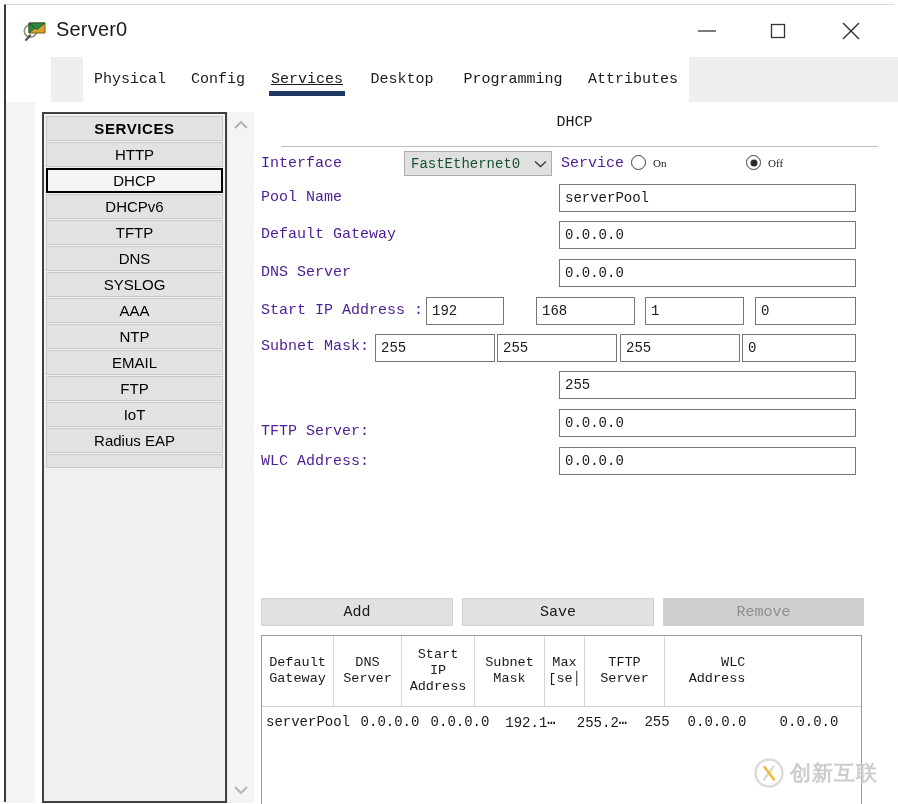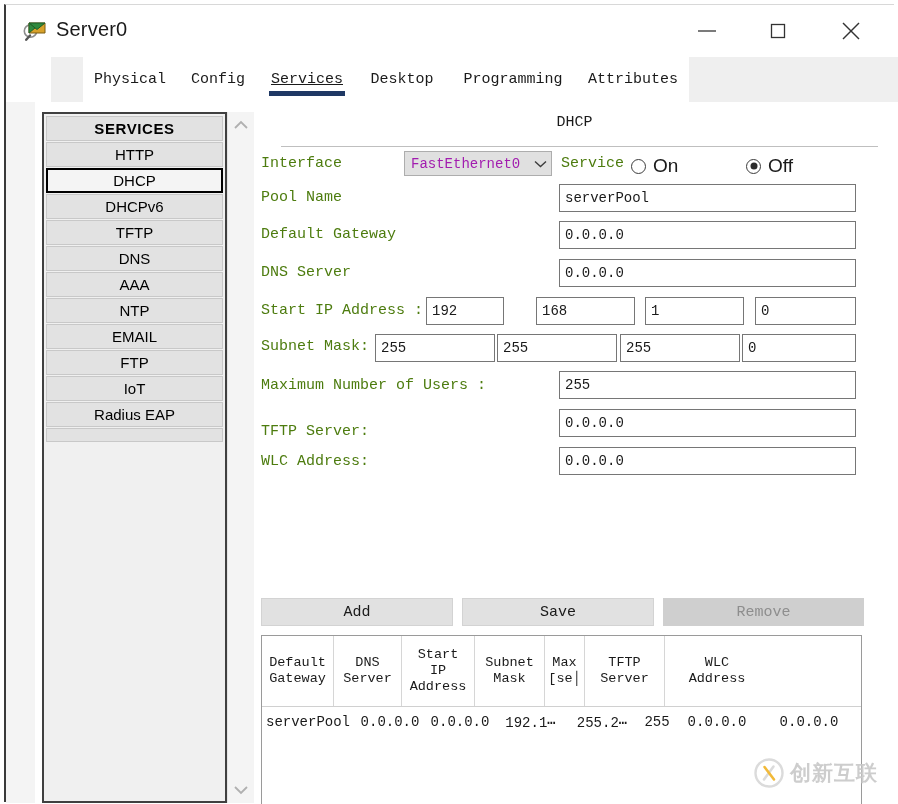"Interface" .lbl { color: #4d7c0f -> #4c1d95 }
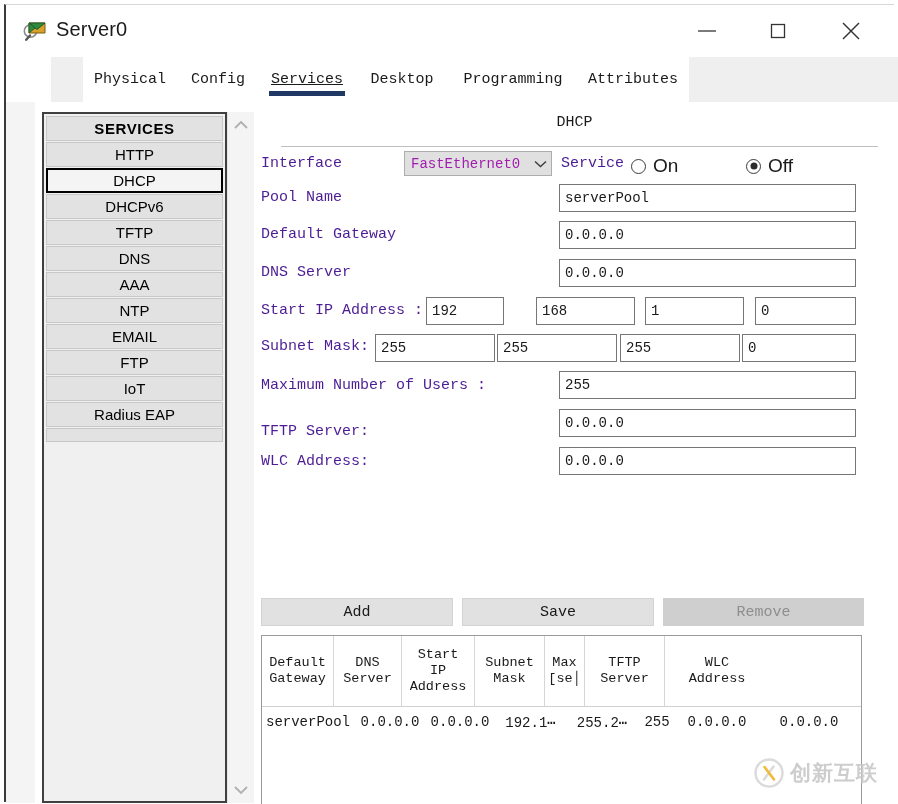"FastEthernet0" #iface-select { color: #a21caf -> #14532d }
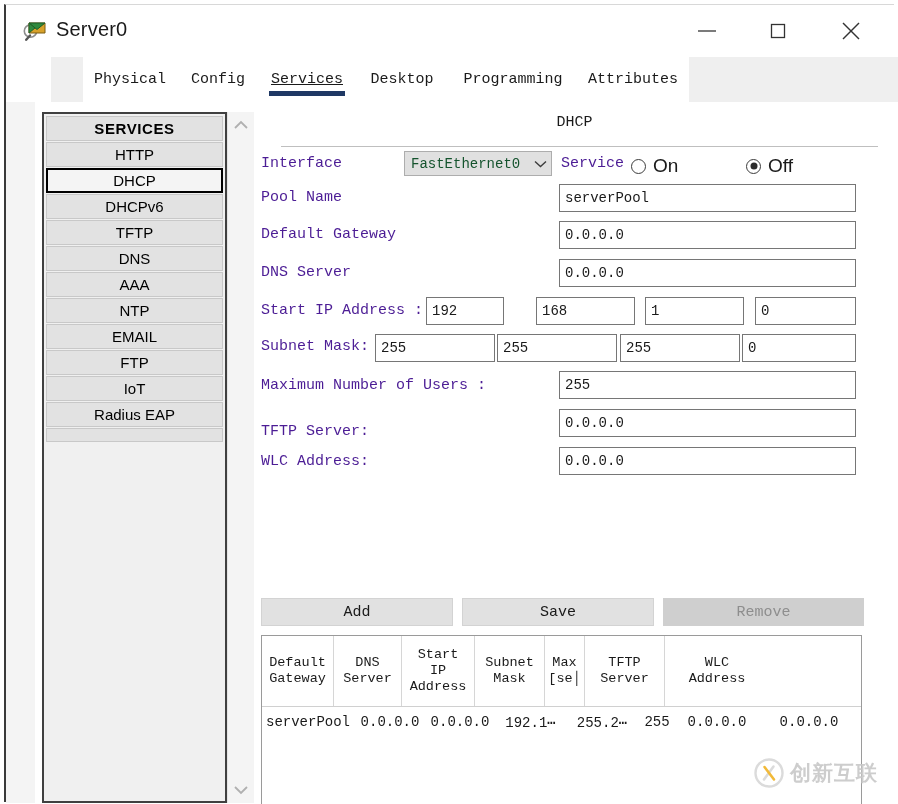"On" .radio-label { font-family: Liberation Sans, sans-serif -> Liberation Serif, serif; font-size: 19px -> 11px }
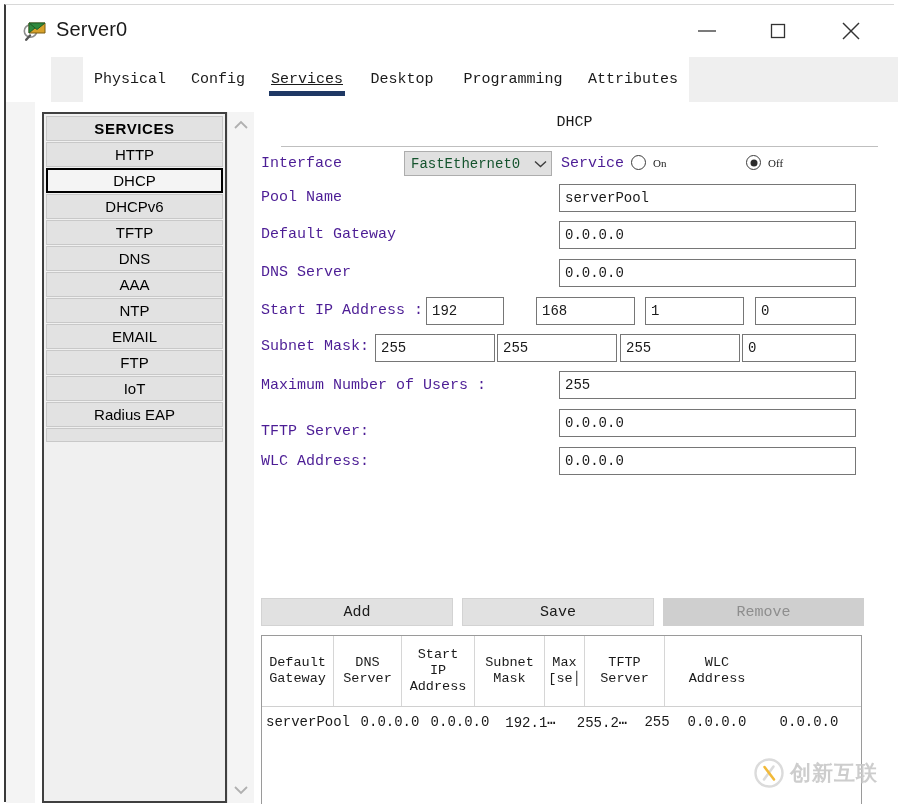"SYSLOG" div.svc-item { html: none -> <div> <span>SYSLOG</span> </div> }
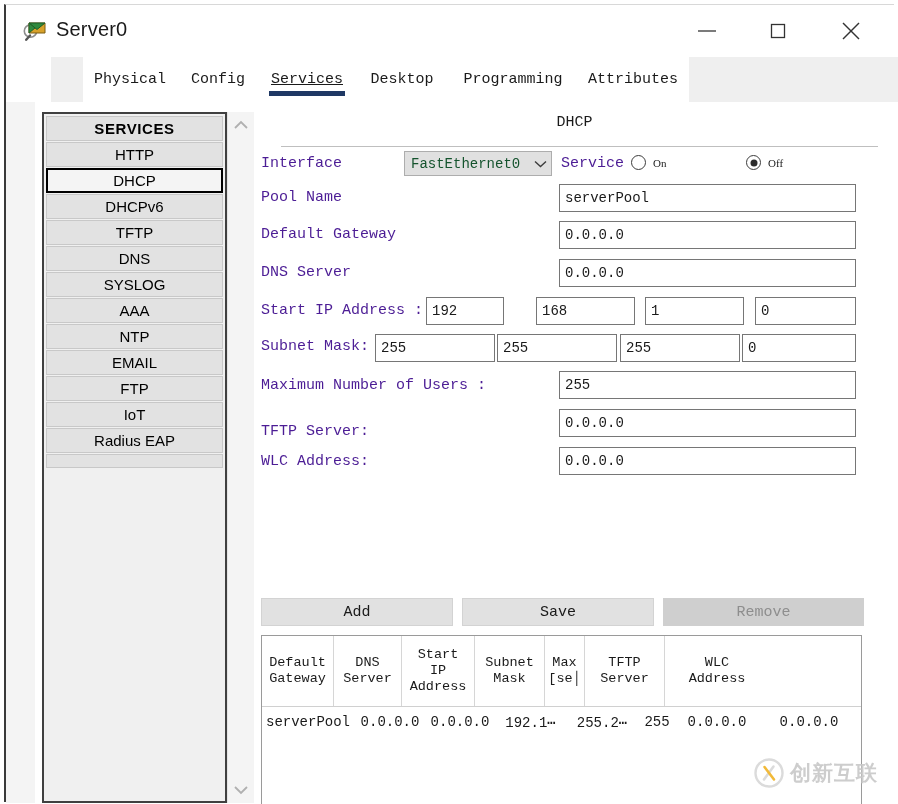"Maximum Number of Users :" div.lbl { html: <div>Maximum Number of Users :</div> -> none }
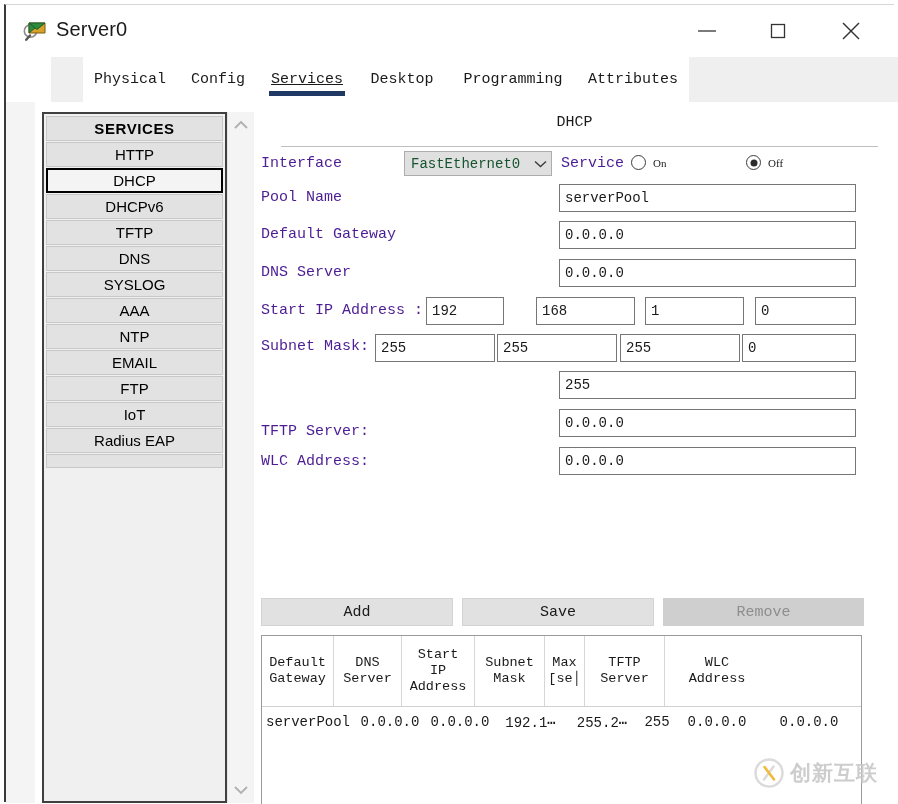"WLC" div.th { text-align: none -> right }
